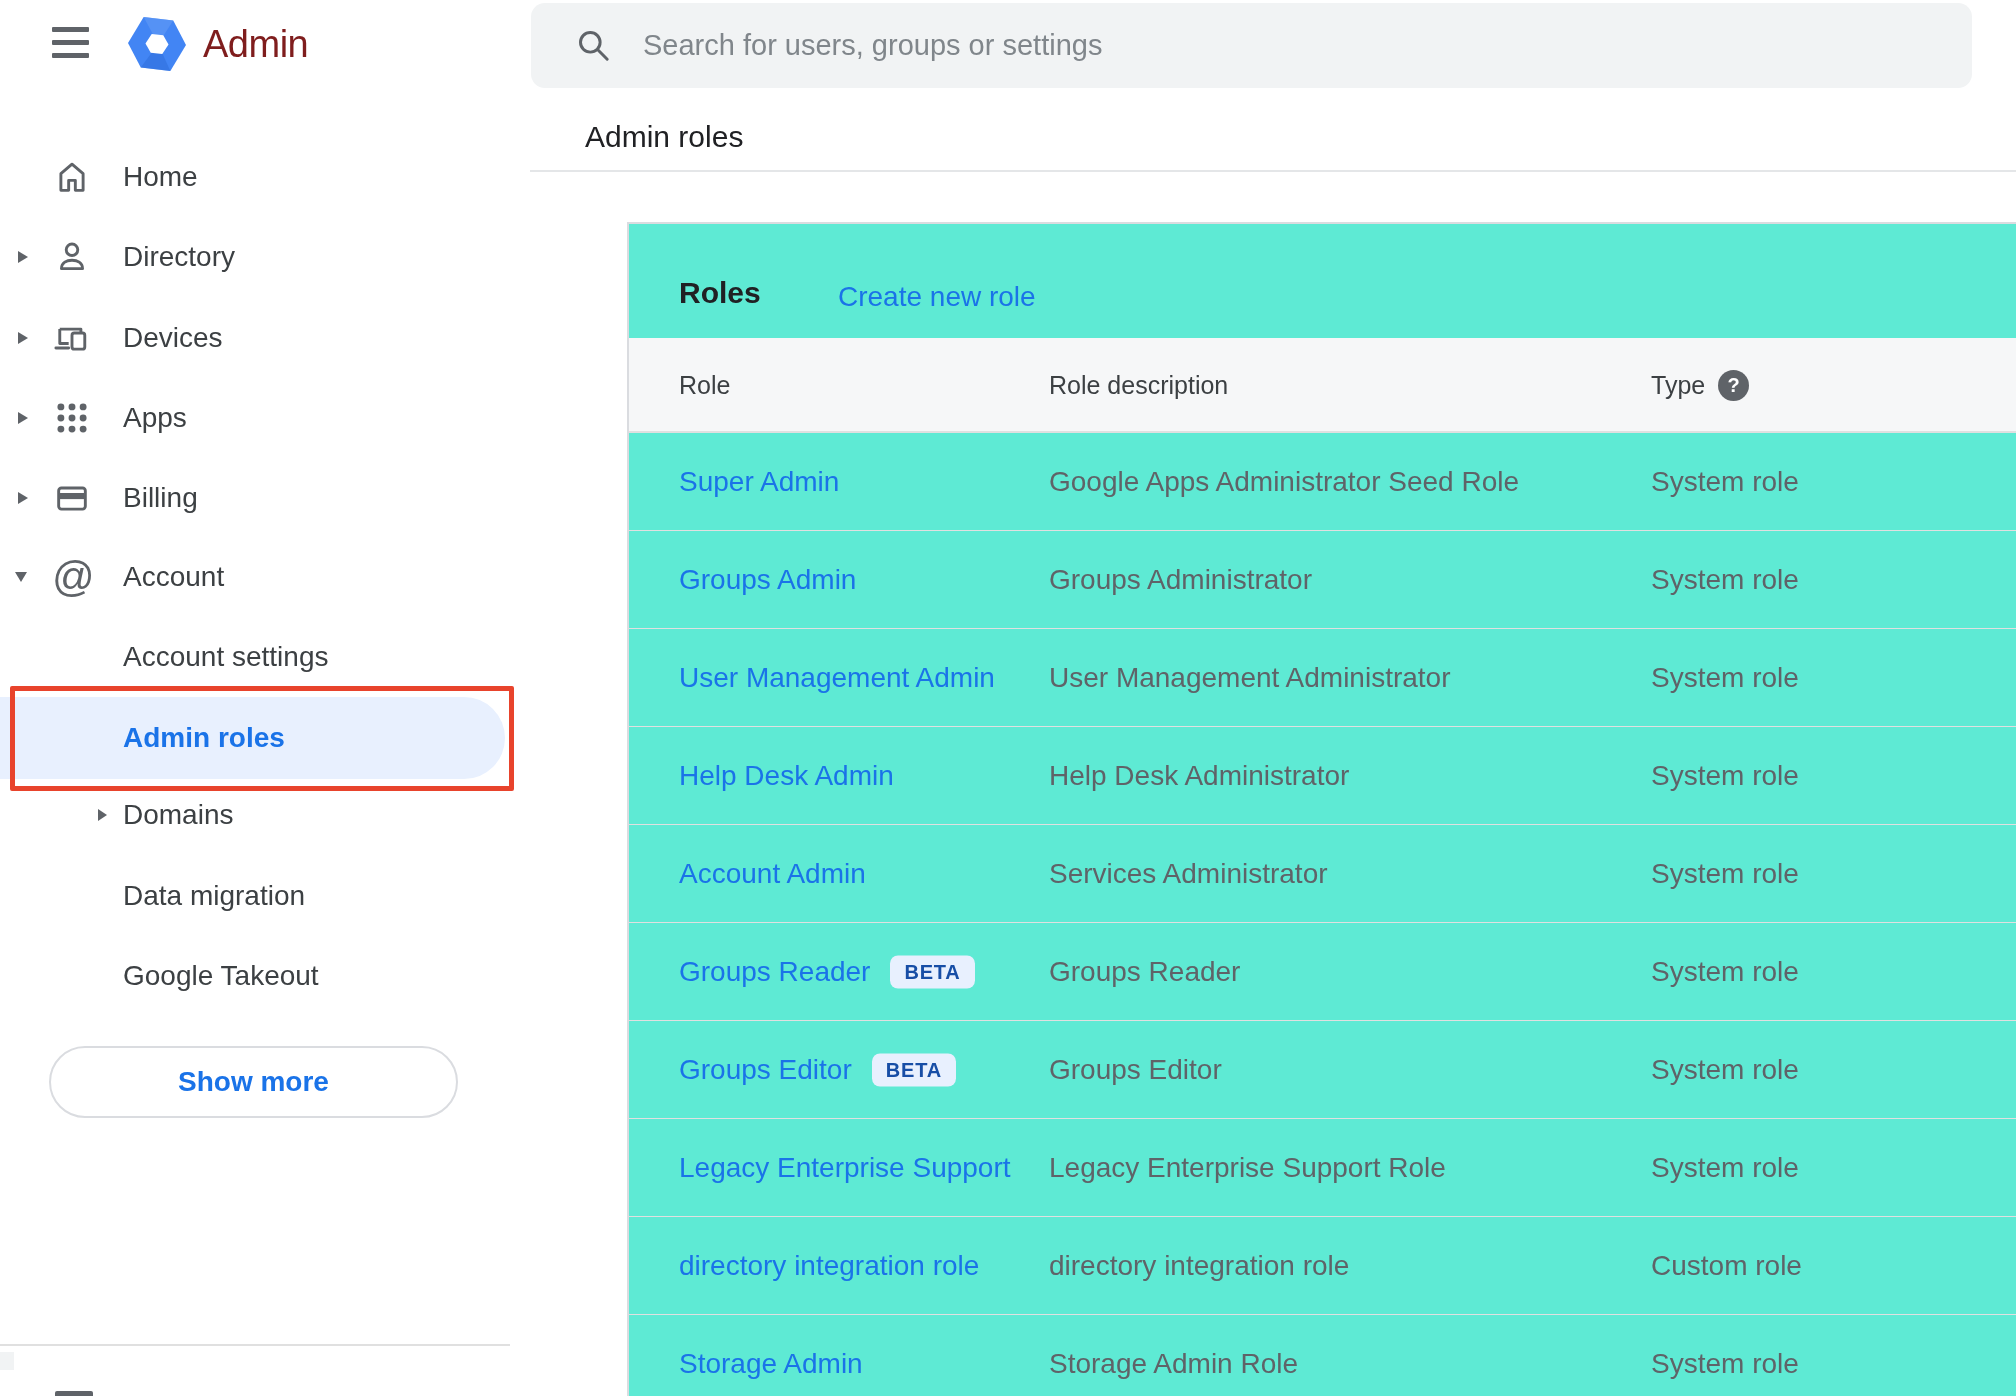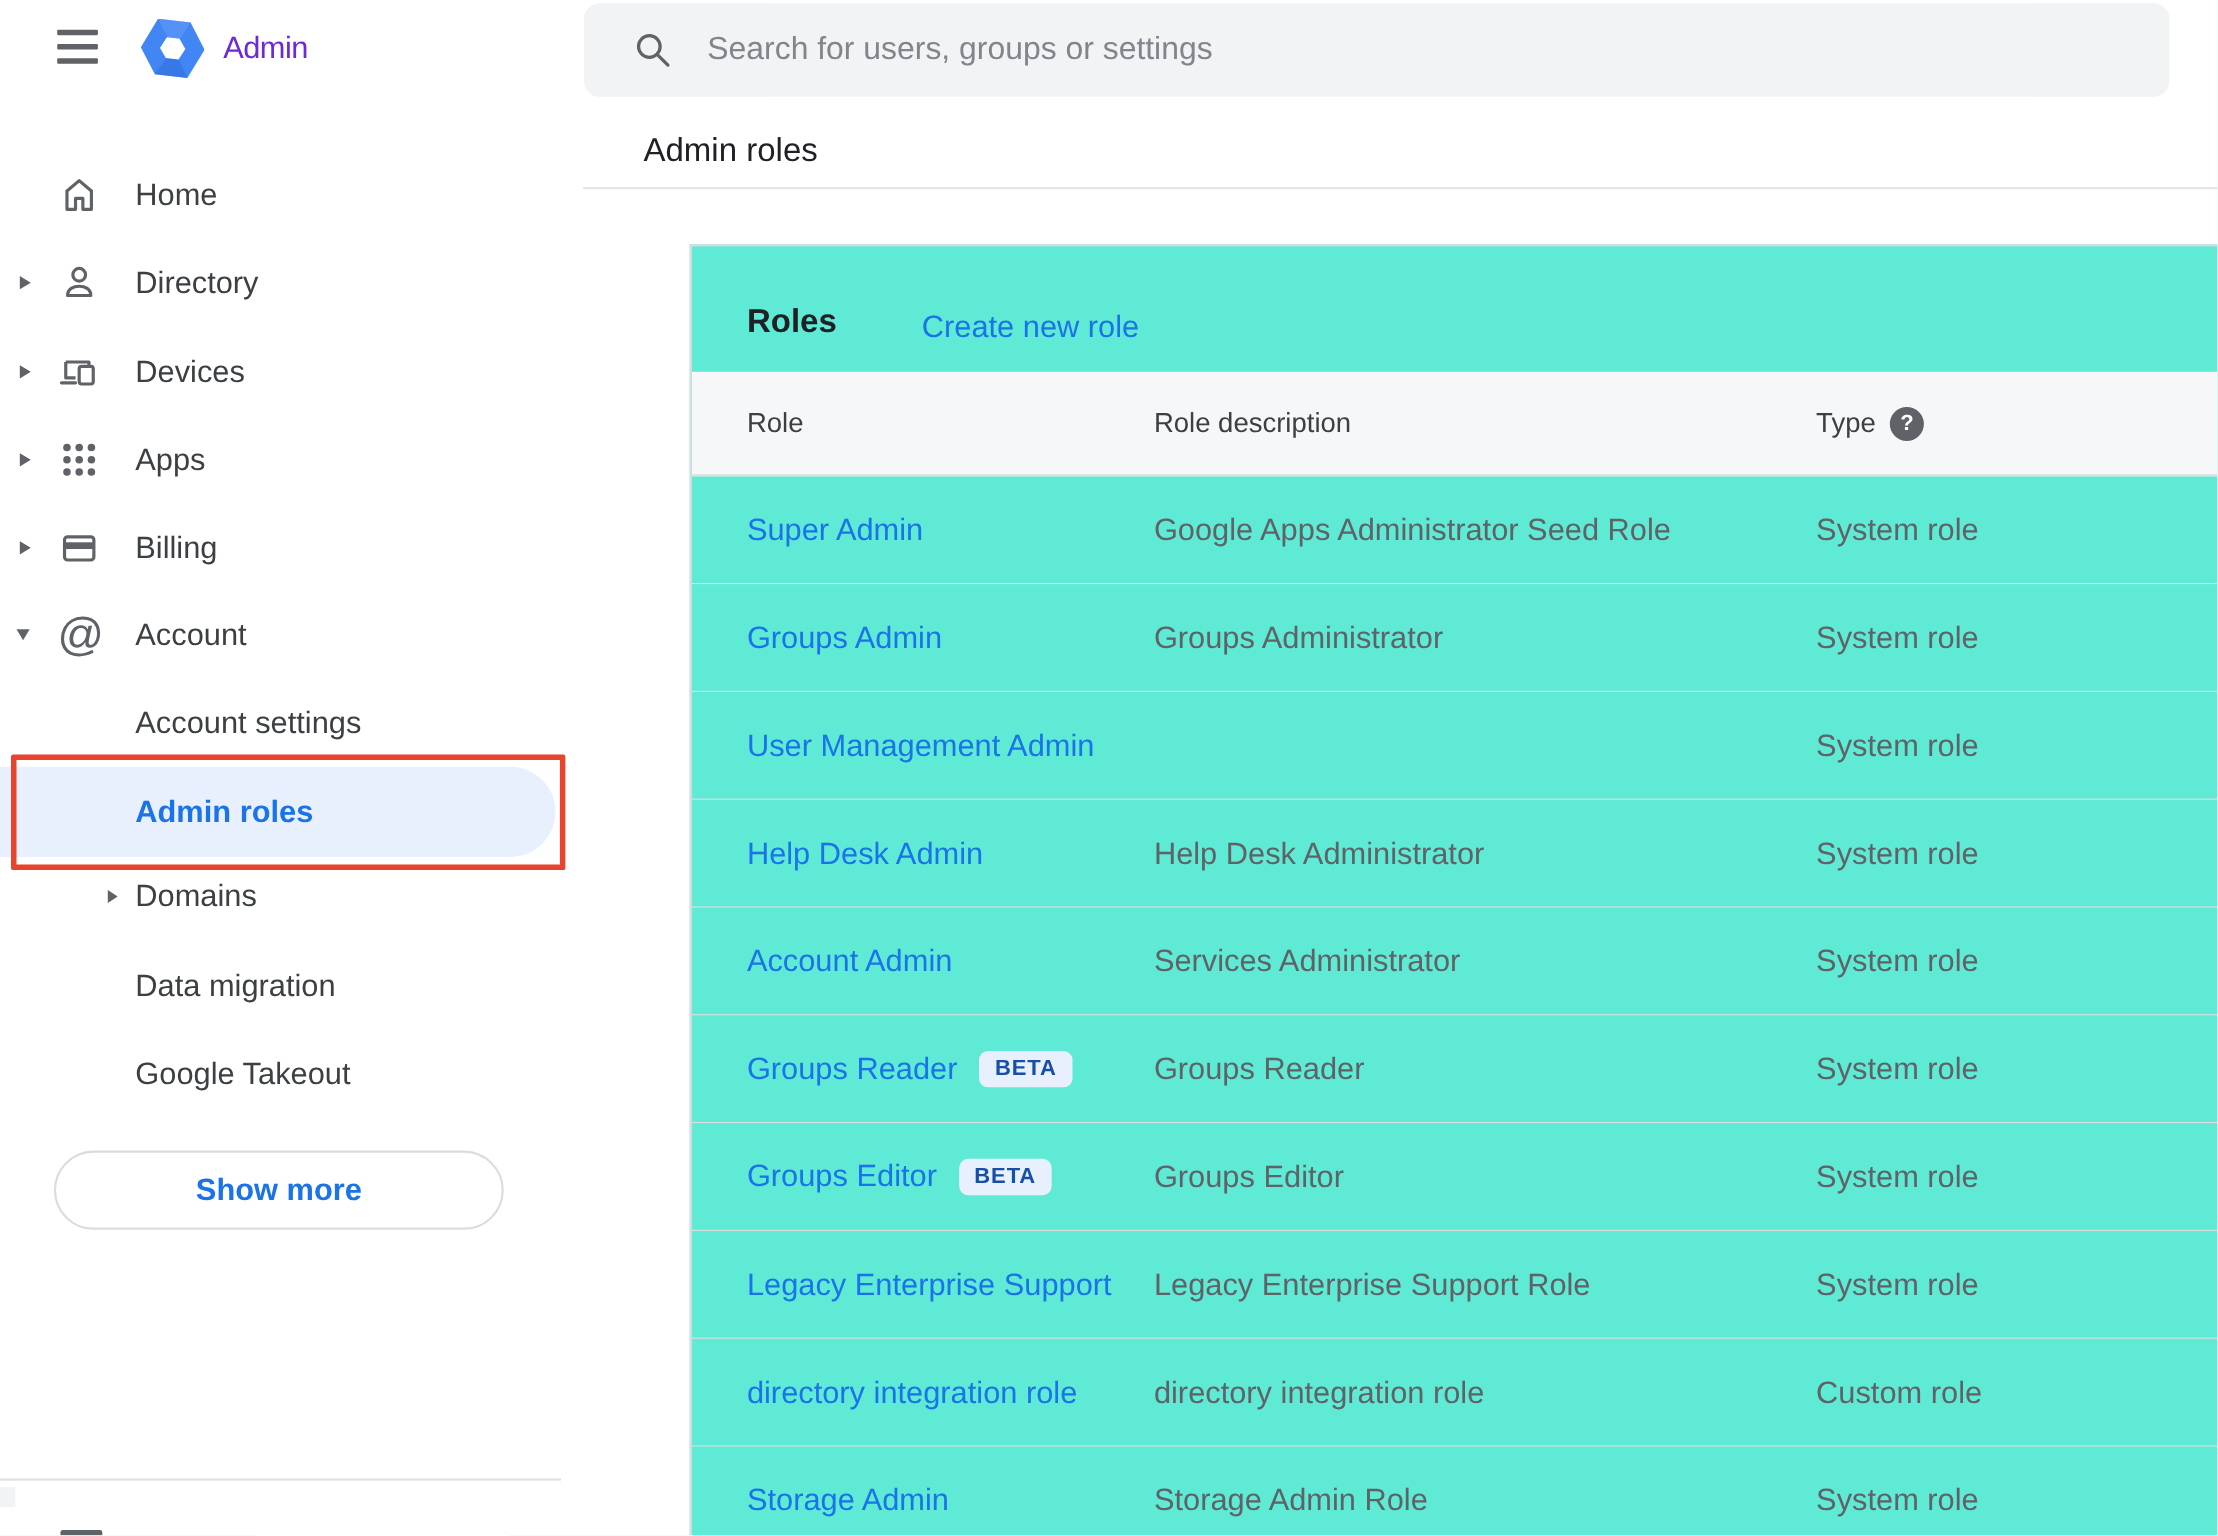"Admin" .logo-text { color: #6d28d9 -> #7f1d1d; font-size: 28px -> 38px }
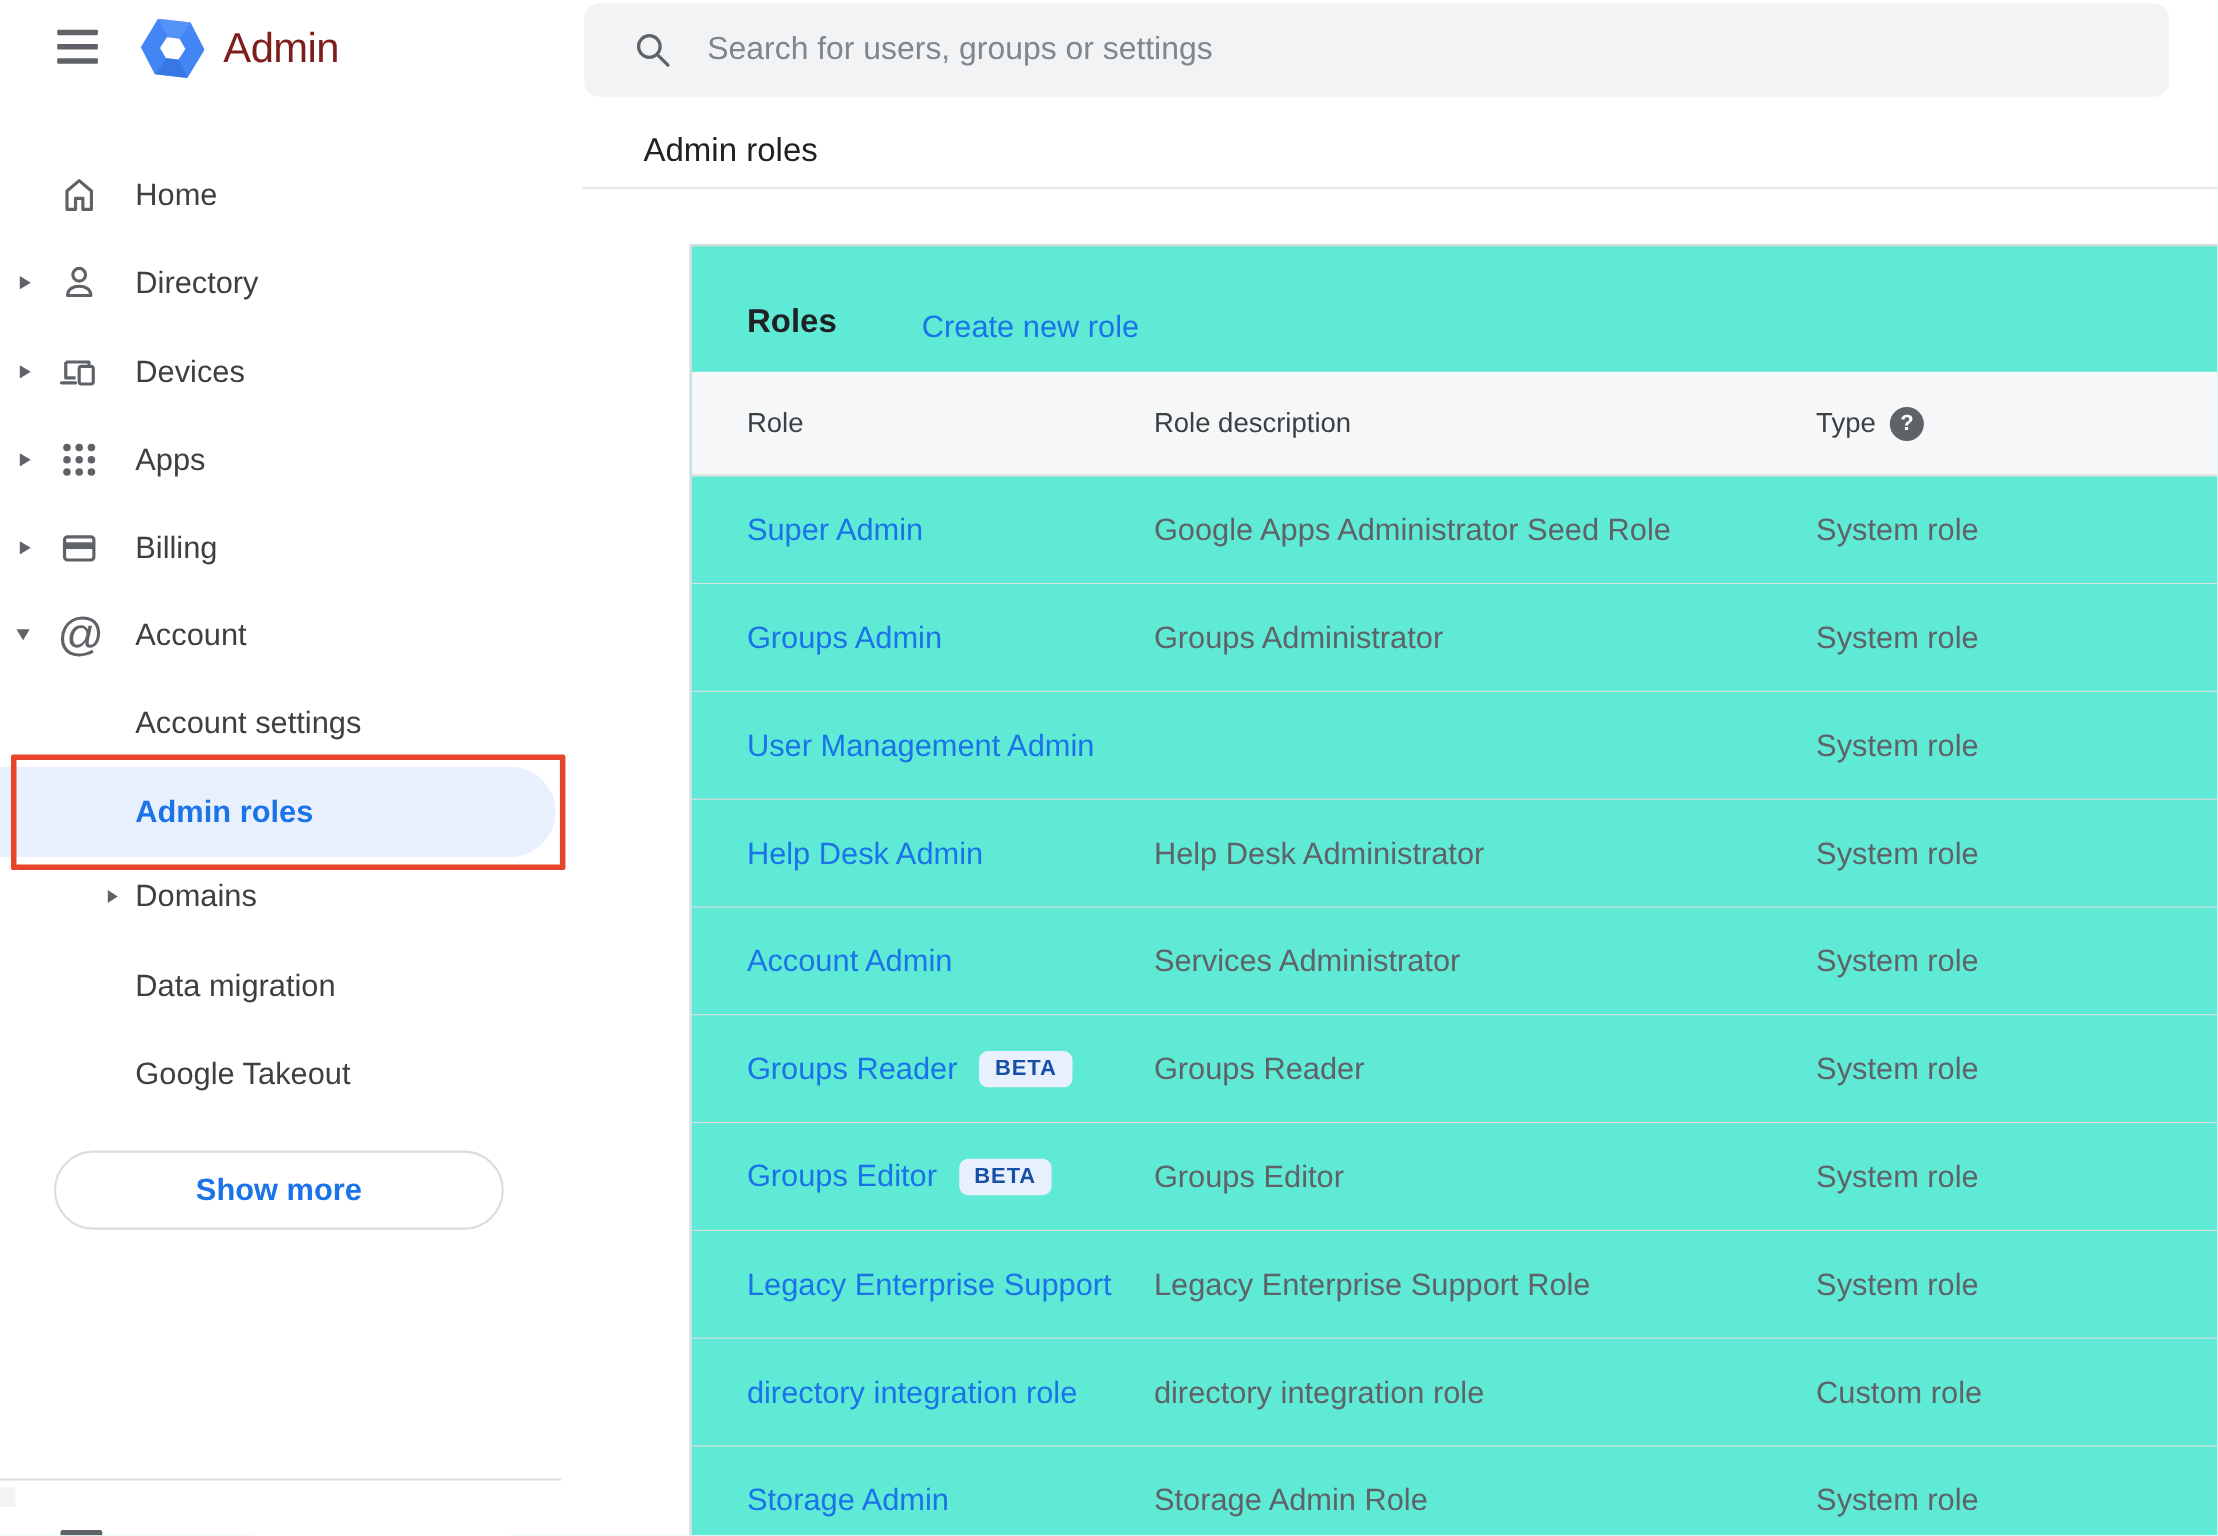"User Management Administrator" span.cell-desc { html: none -> <span>User Management Administrator</span> }
